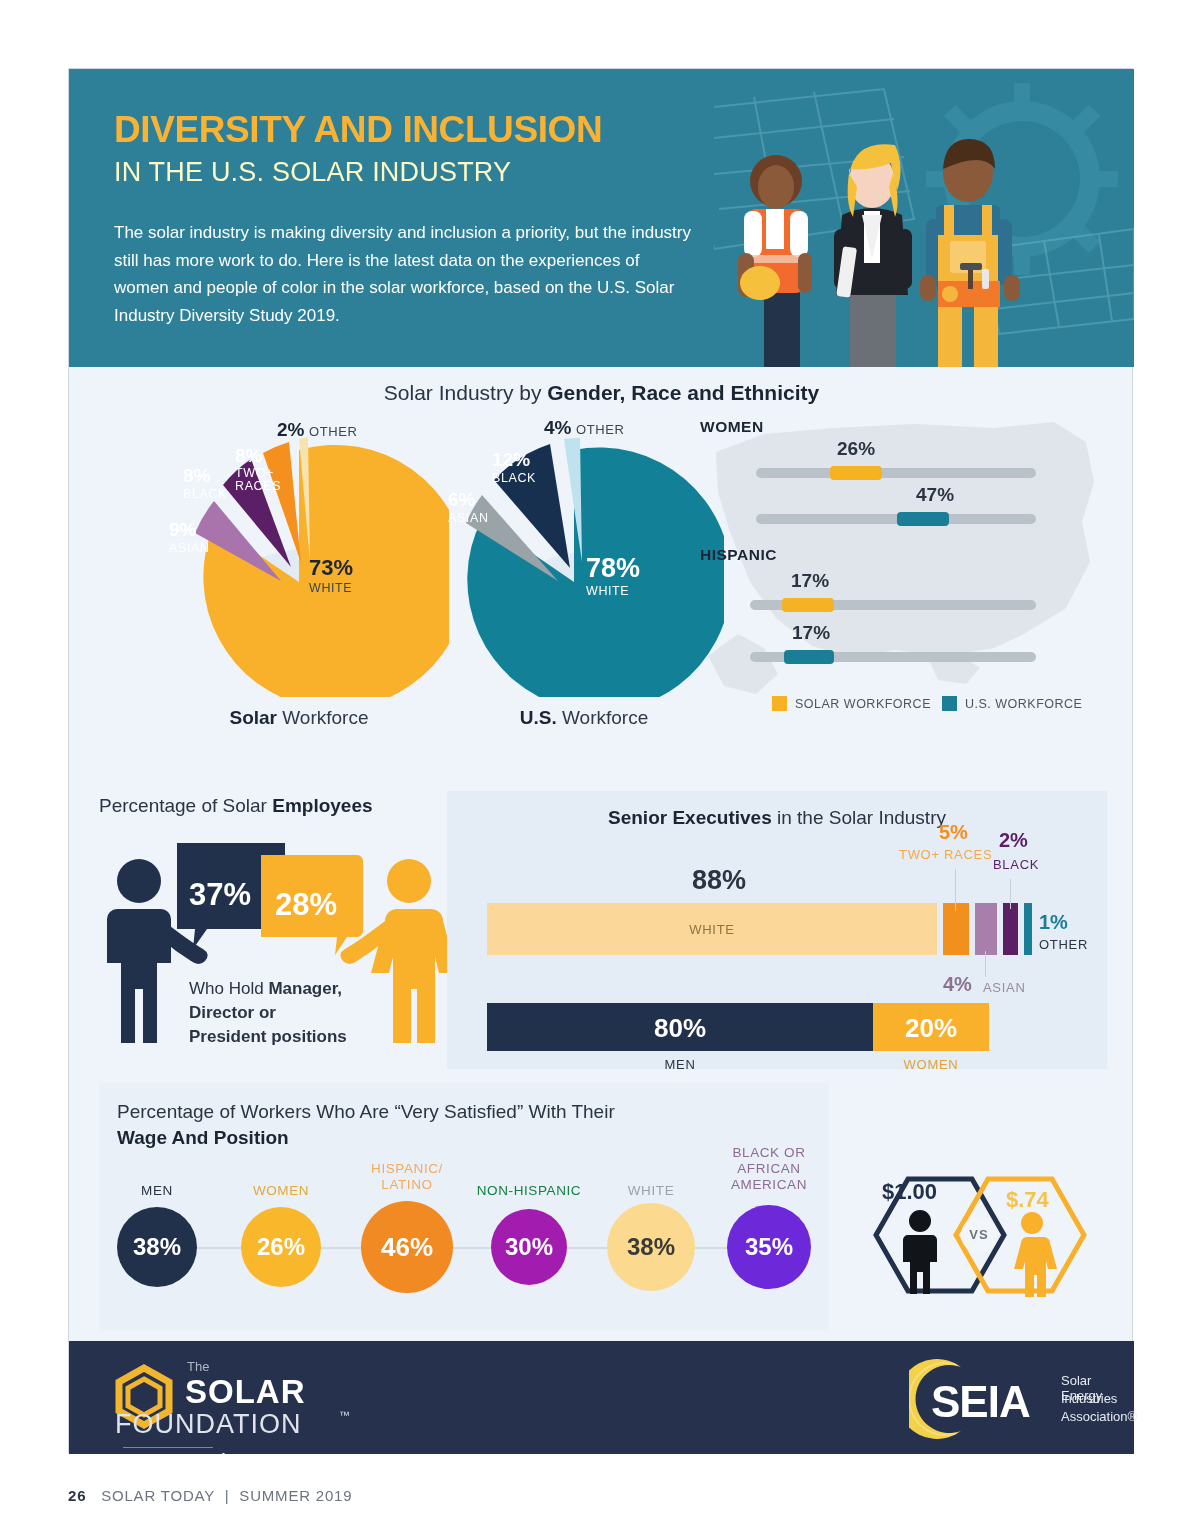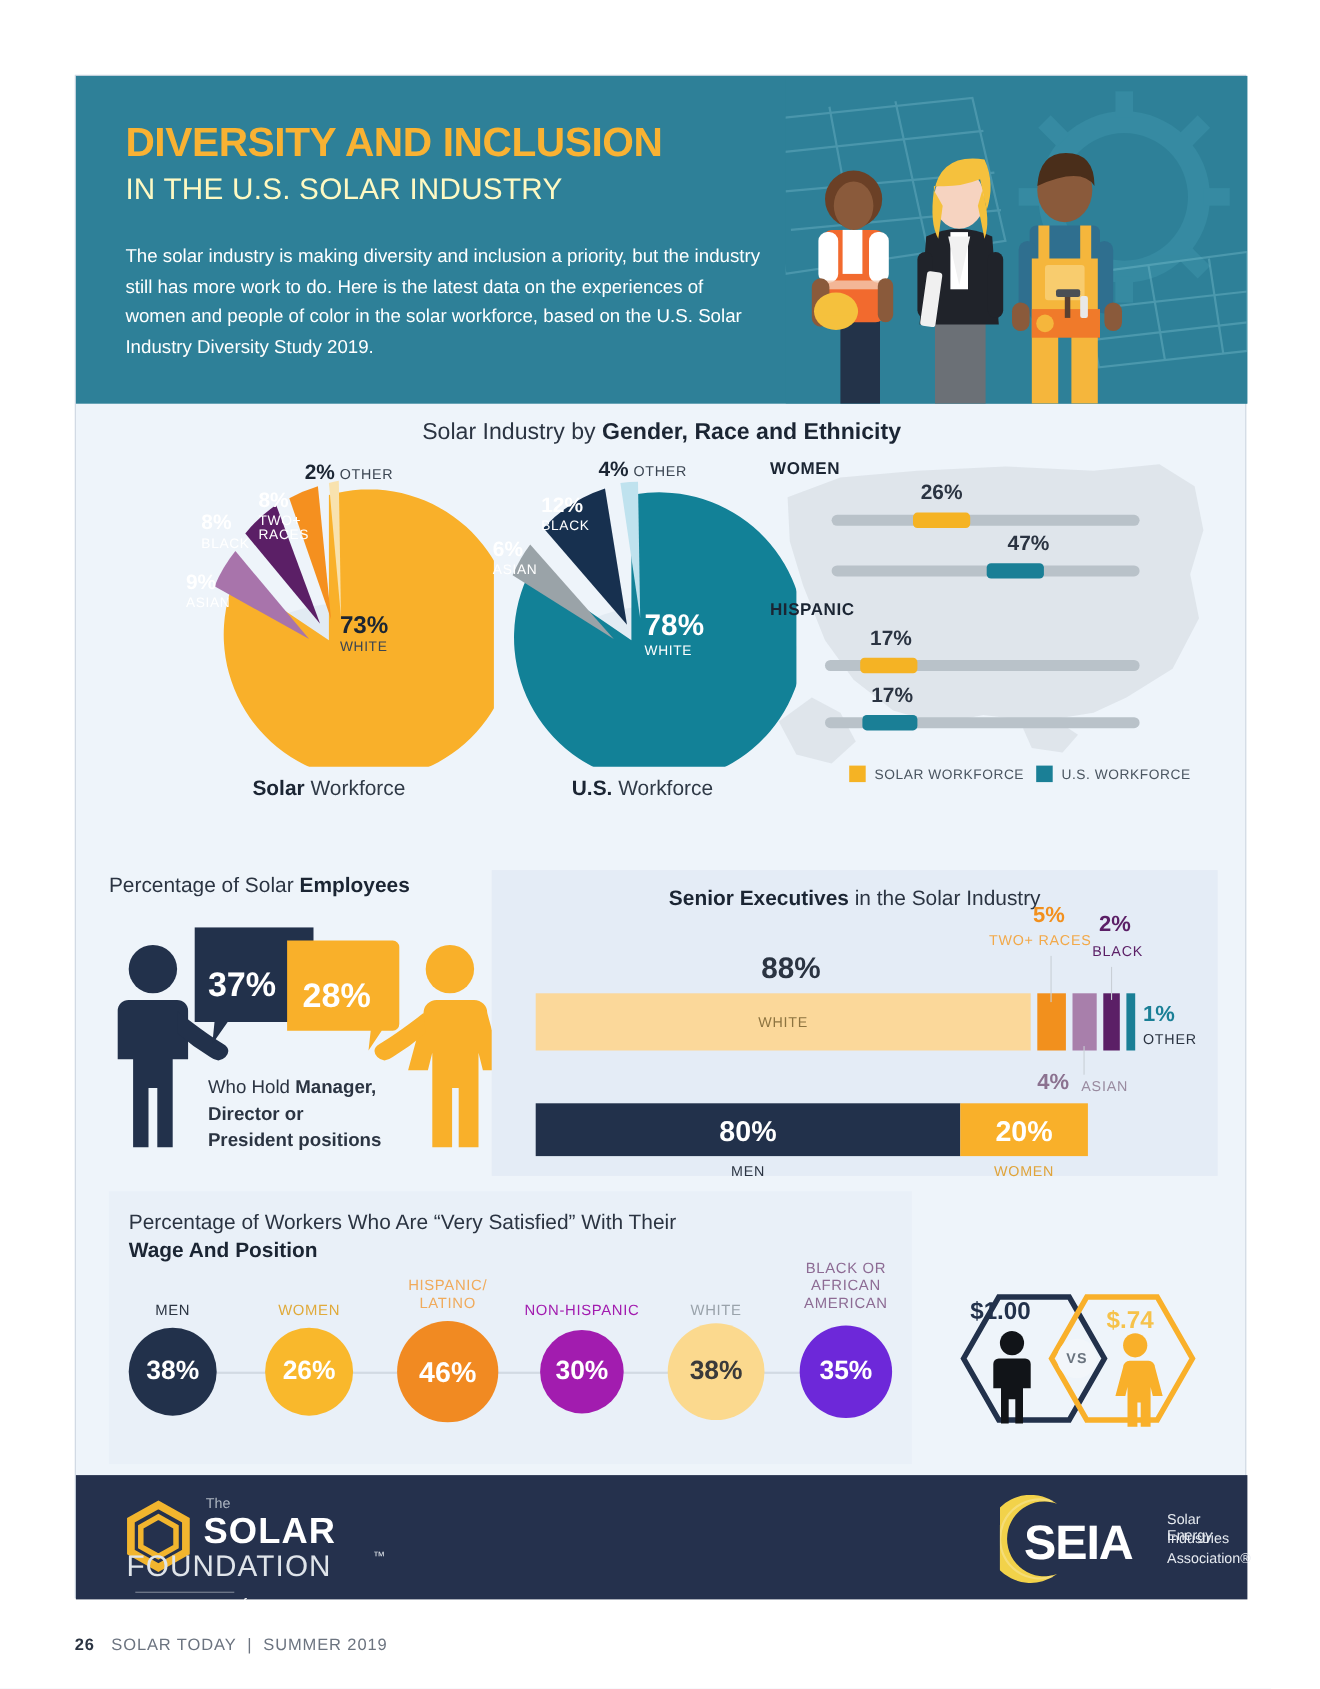"NON-HISPANIC" div.circ-lbl { color: #a21caf -> #15803d }
